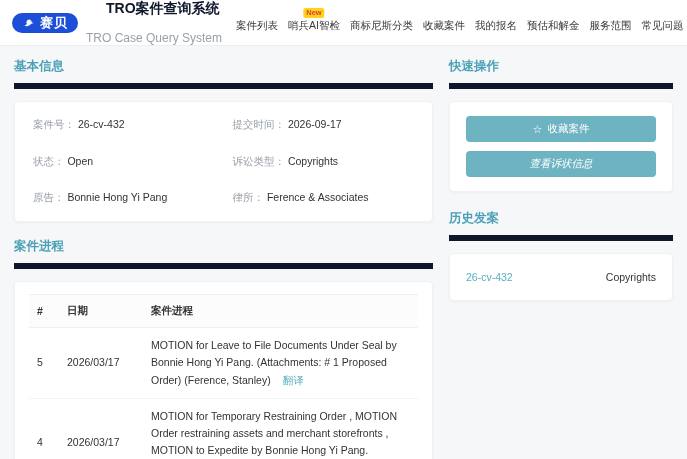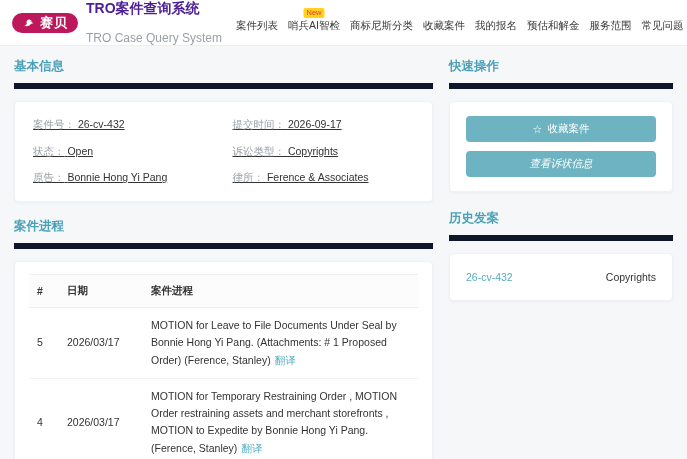"TRO案件查询系统" .brand-title { color: #4c1d95 -> #0f172a; margin-left: none -> 20px }
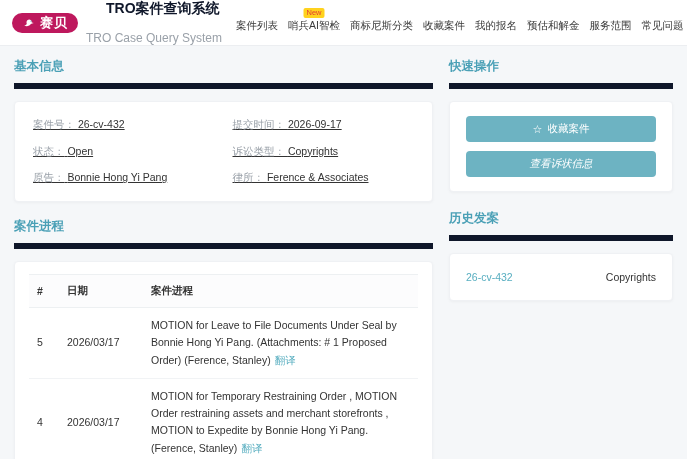"New" .nav-badge { font-weight: normal -> bold }
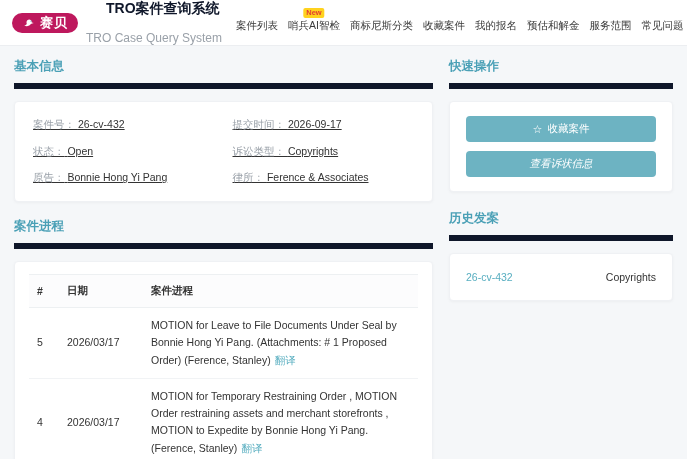"赛贝" .logo-badge { background: #be185d -> #1d4ed8 }
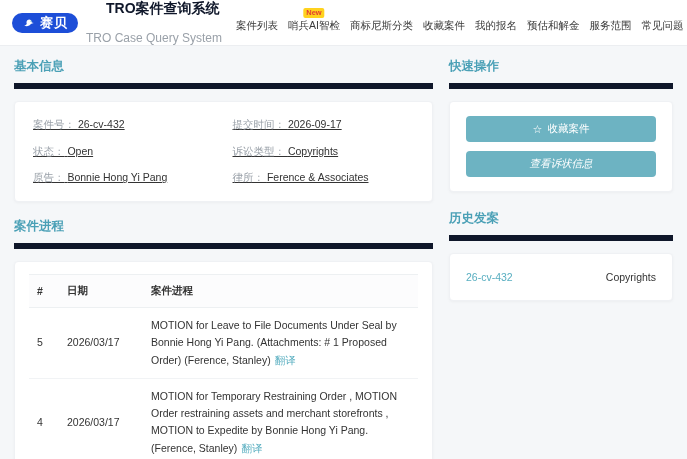"案件号： 26-cv-432" .info-col { gap: 13px -> 23px; text-decoration: underline -> none }
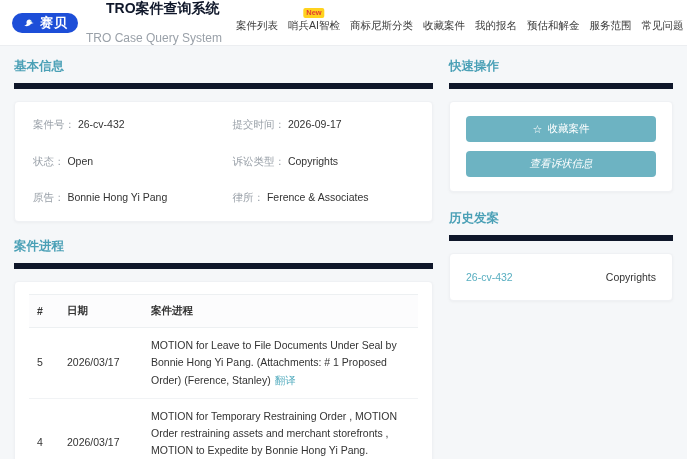"翻译" .translate-link { margin-left: 4px -> 12px }
